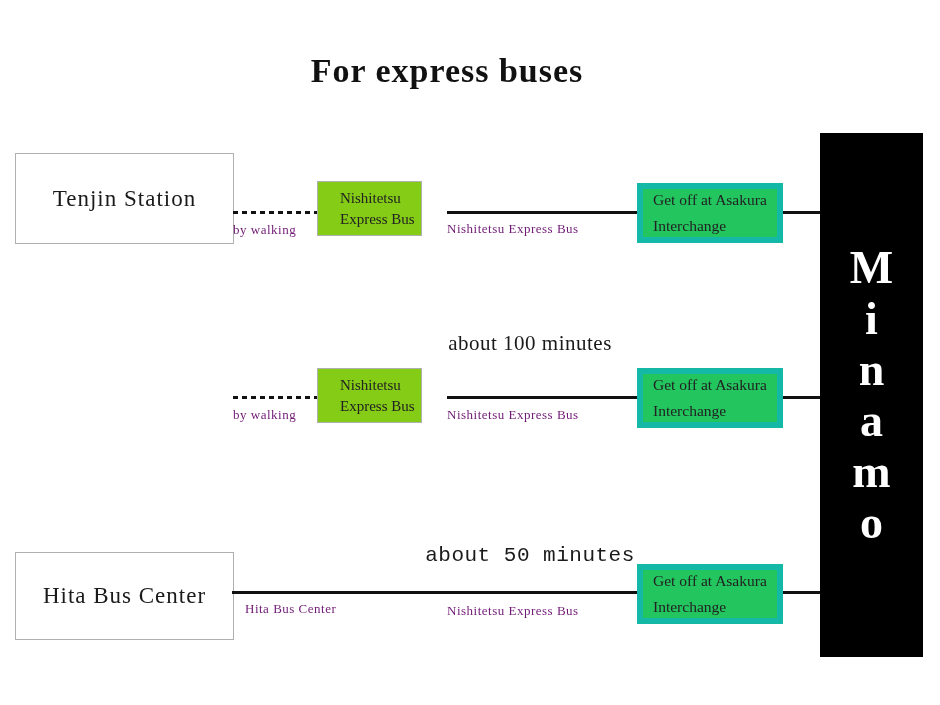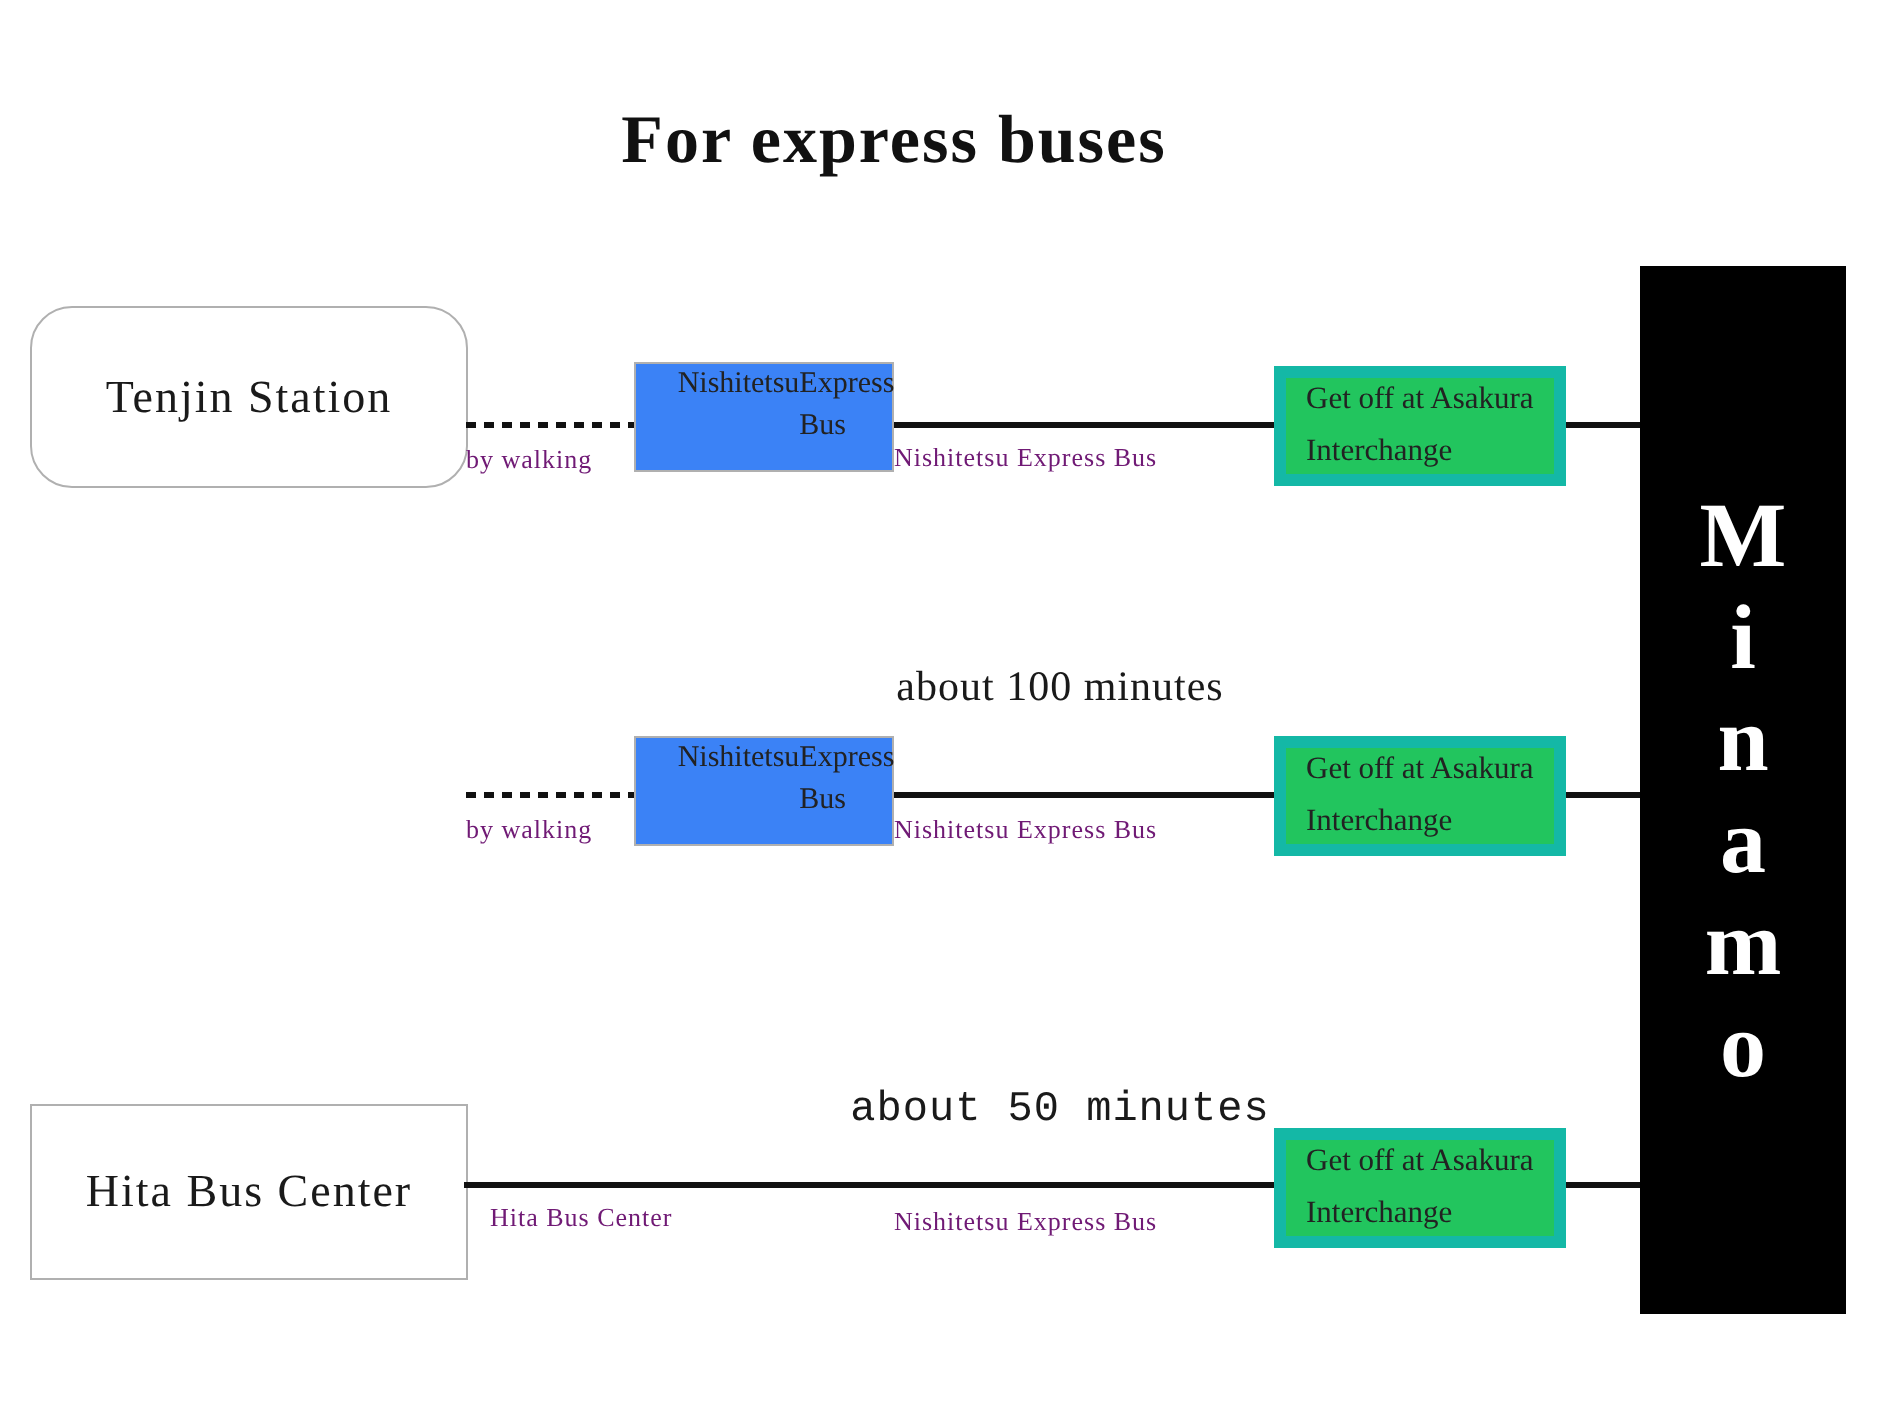"Tenjin Station" div.origin-box { border-radius: 21px -> none }
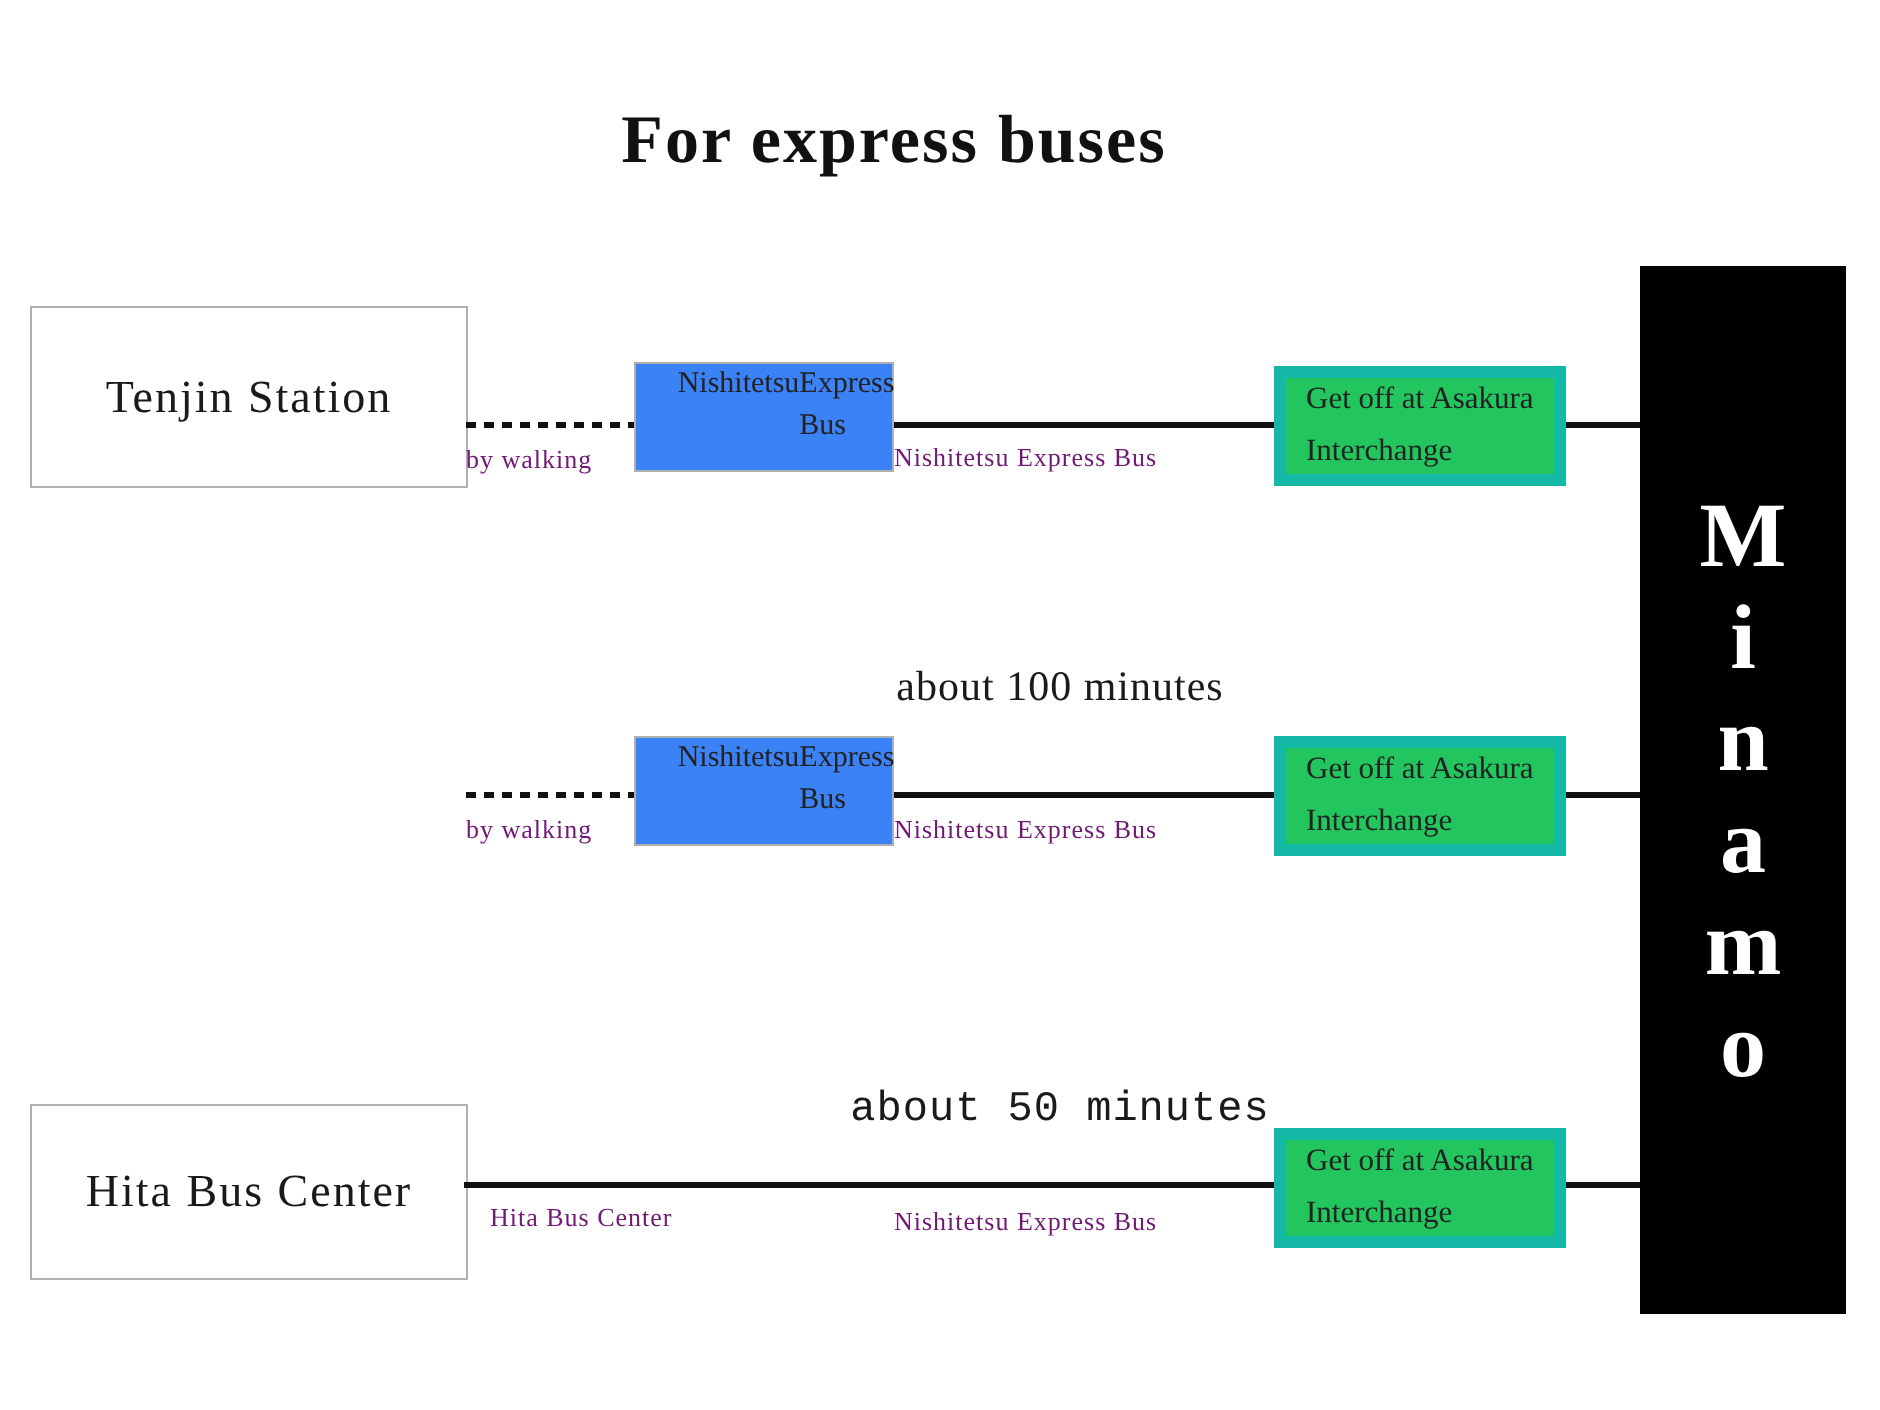"Nishitetsu" .small-box { background: #3b82f6 -> #84cc16; flex-direction: none -> column; width: 130px -> 105px }
